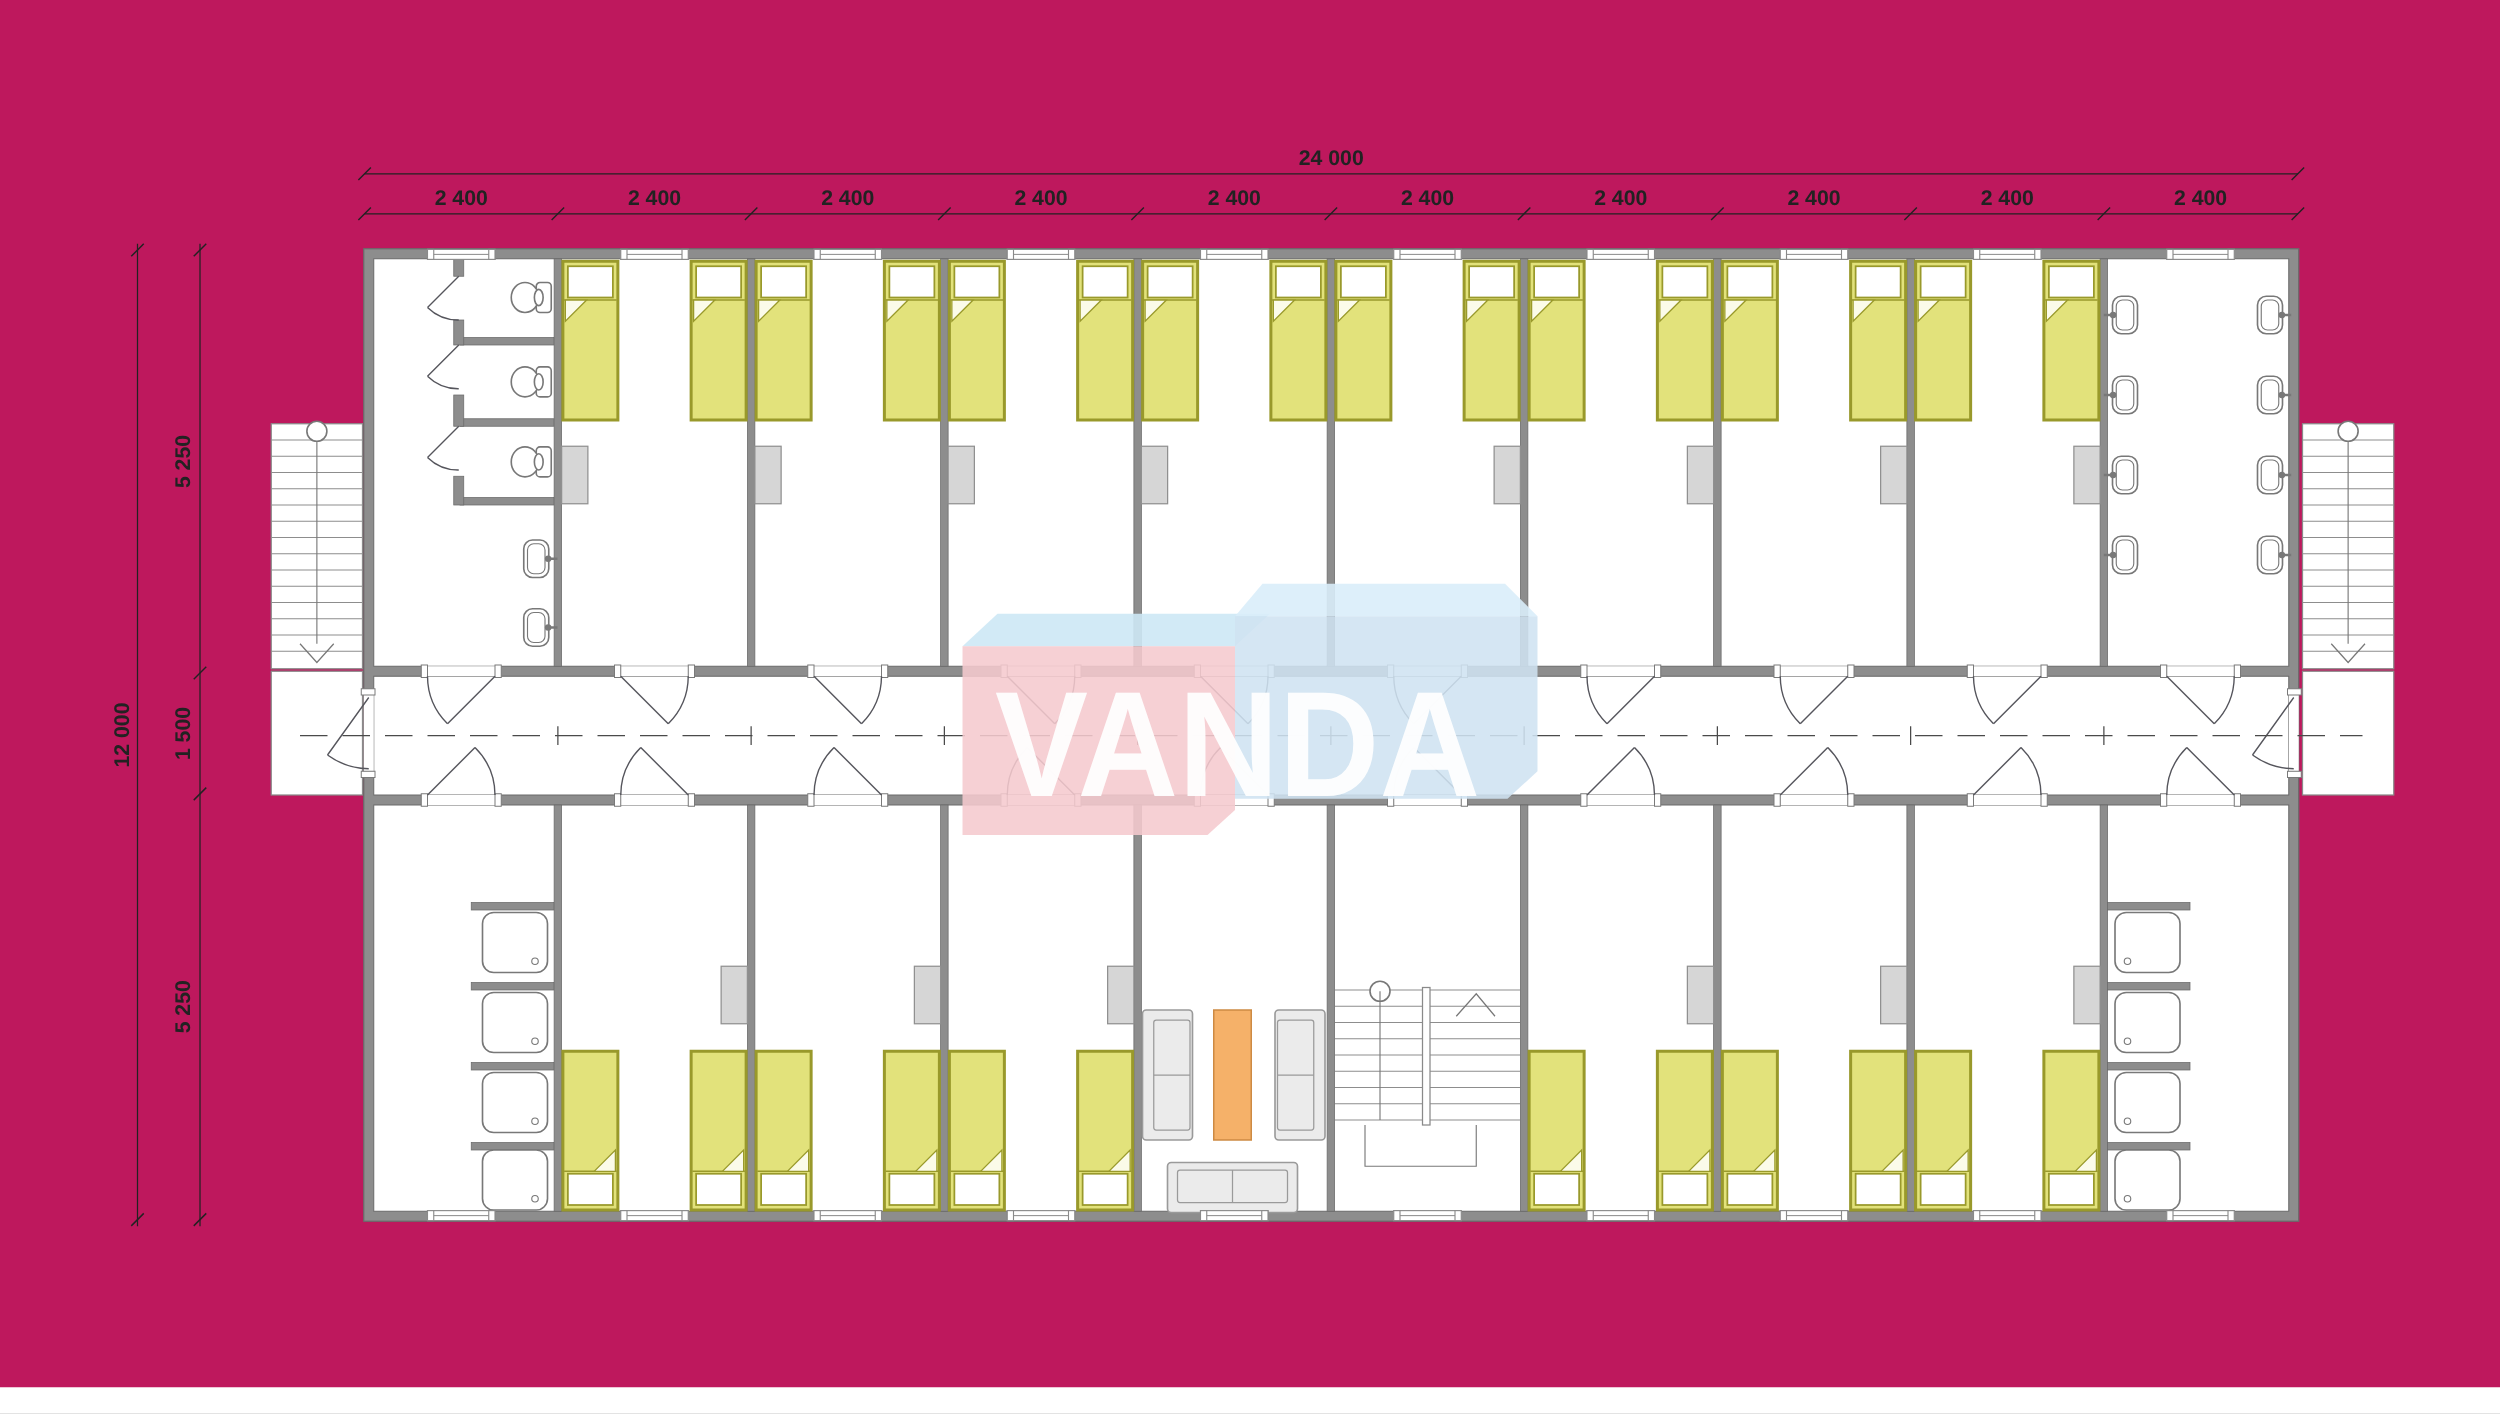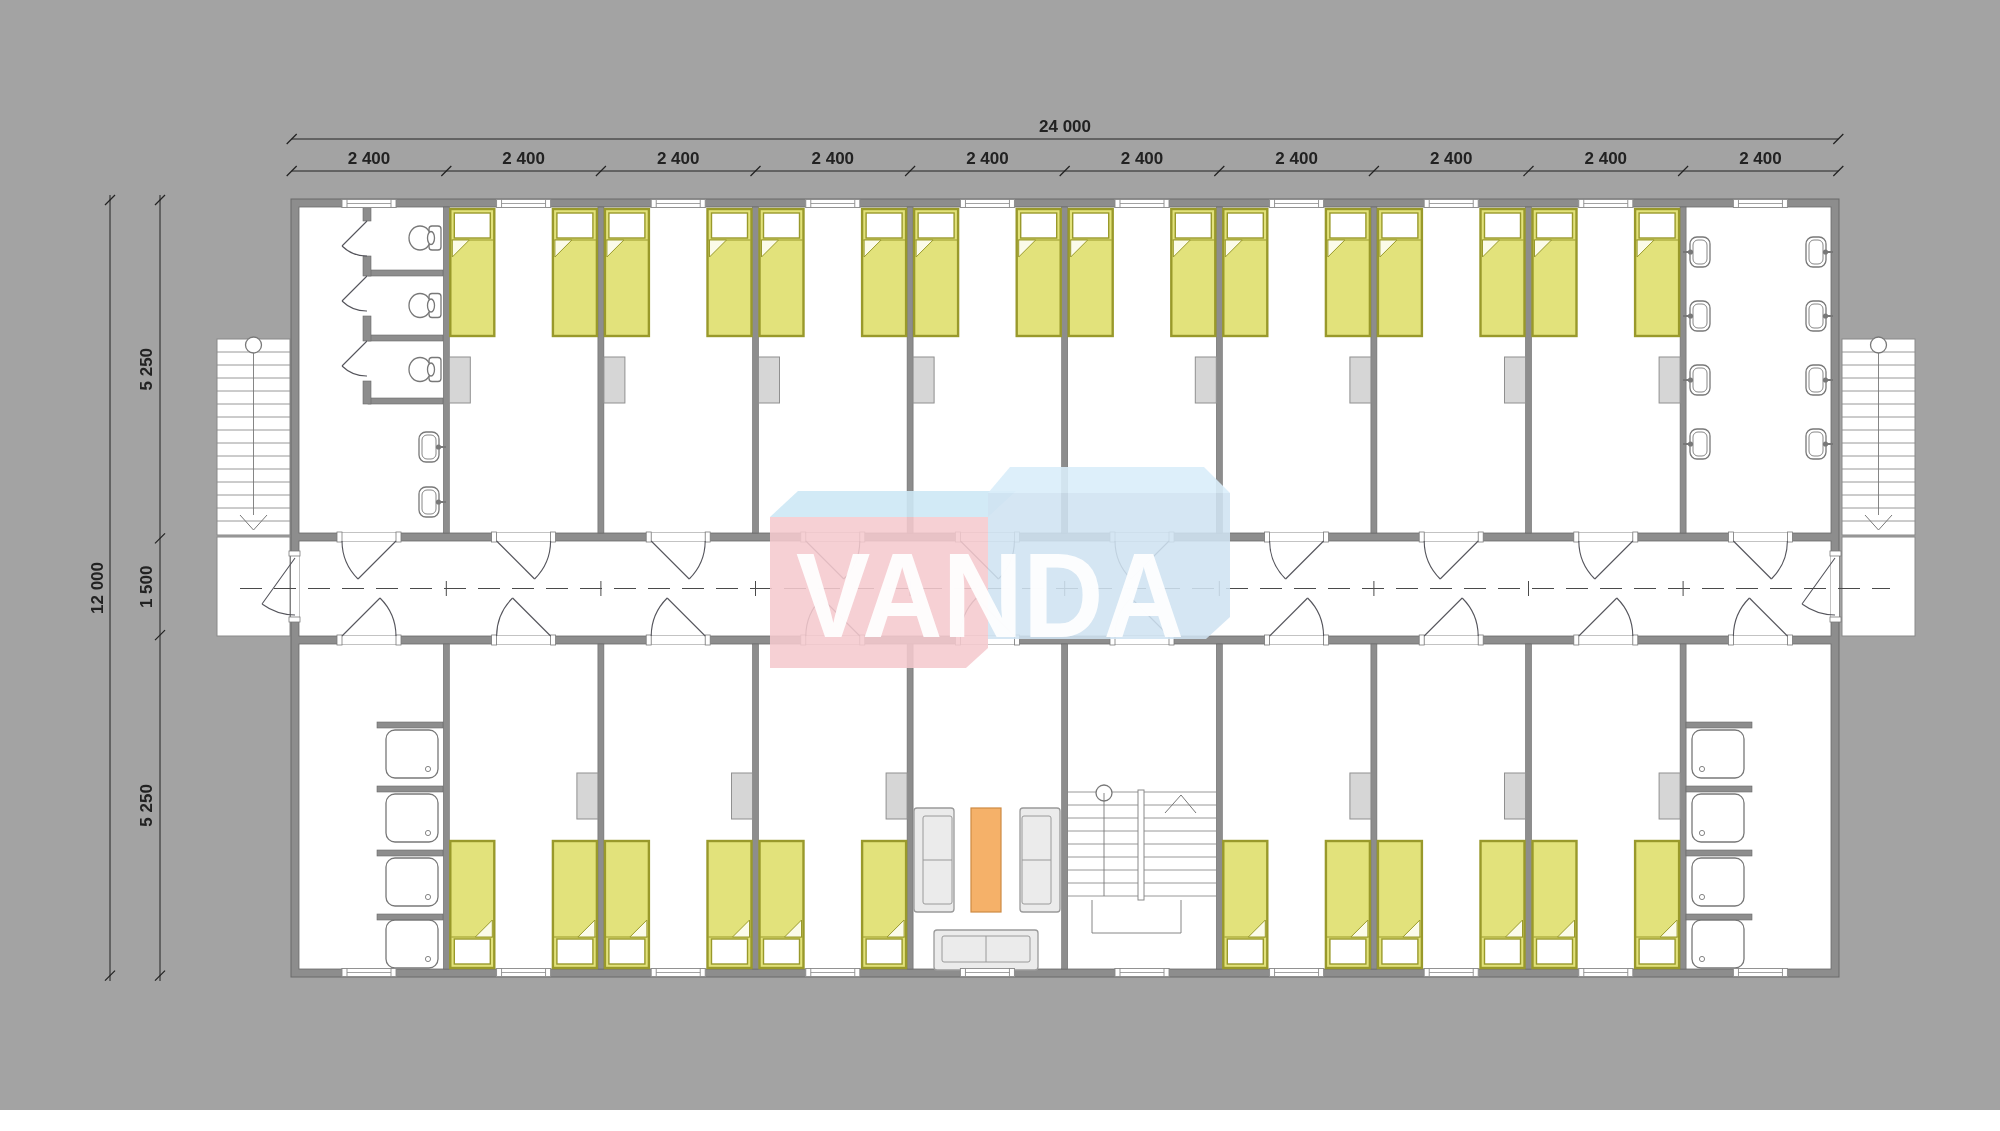"24 000" .stage { background: #a3a3a3 -> #be185d }
